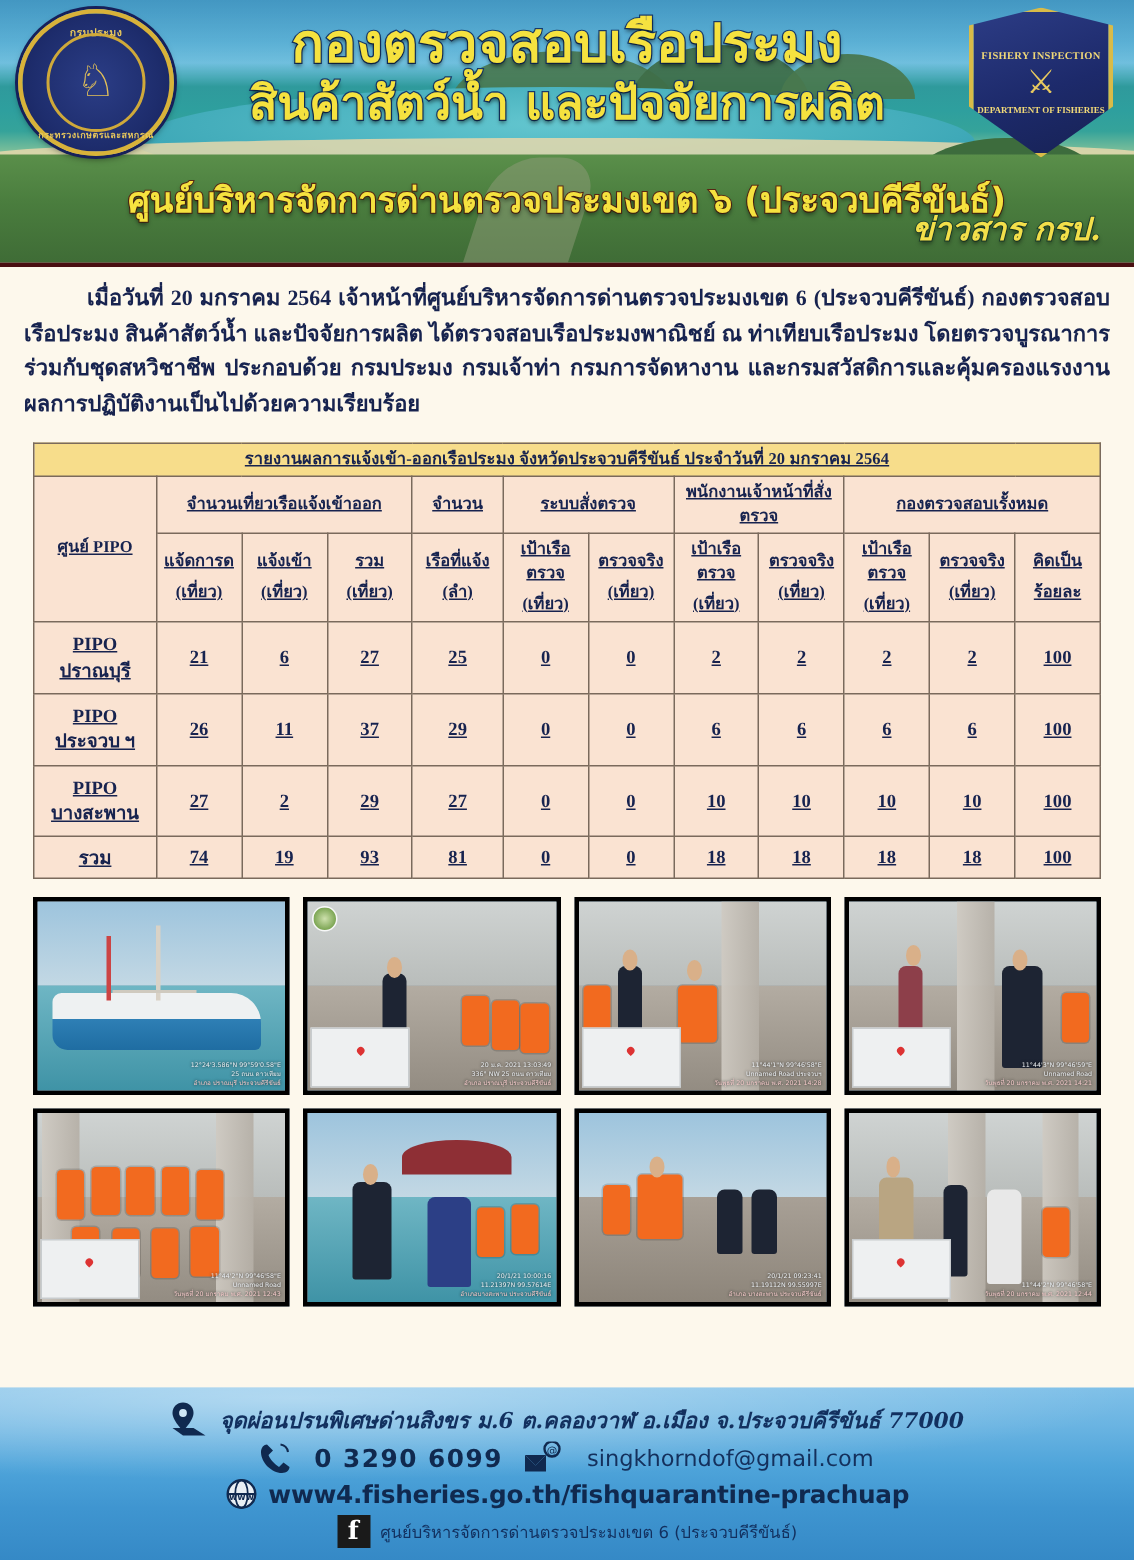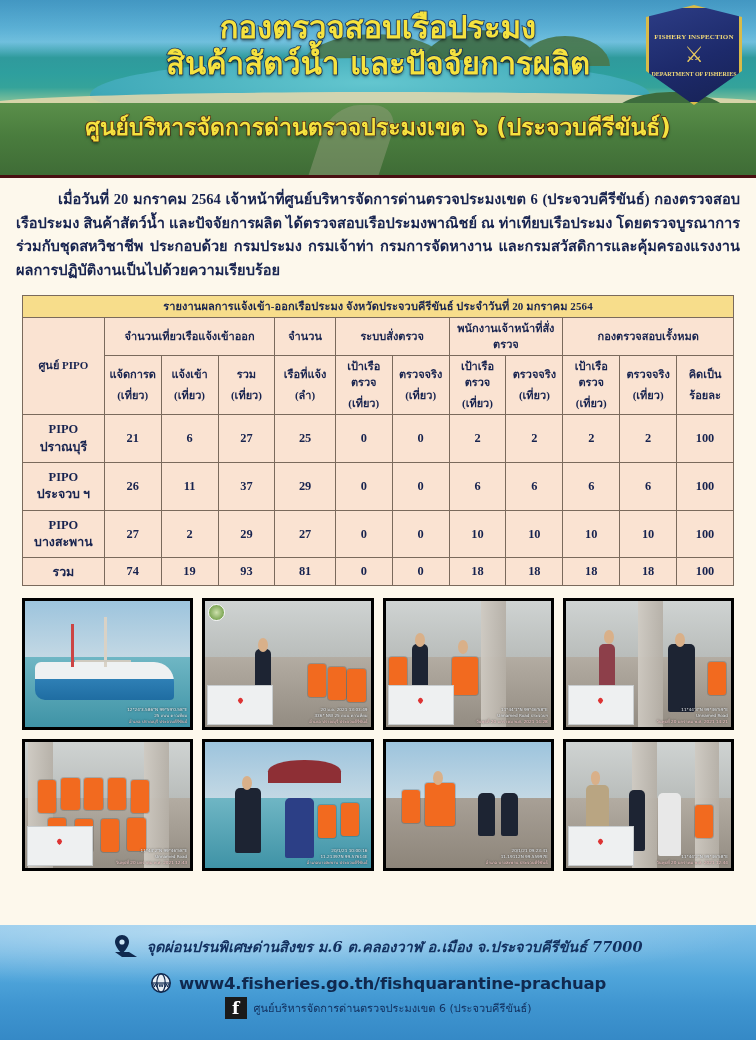"กรมประมง" div.logo-left { html: none -> <div> <div>กรมประมง</div> <div> <span>♘</span> </div> <div>กระทรวงเกษตรและสหกรณ์</div> </div> }
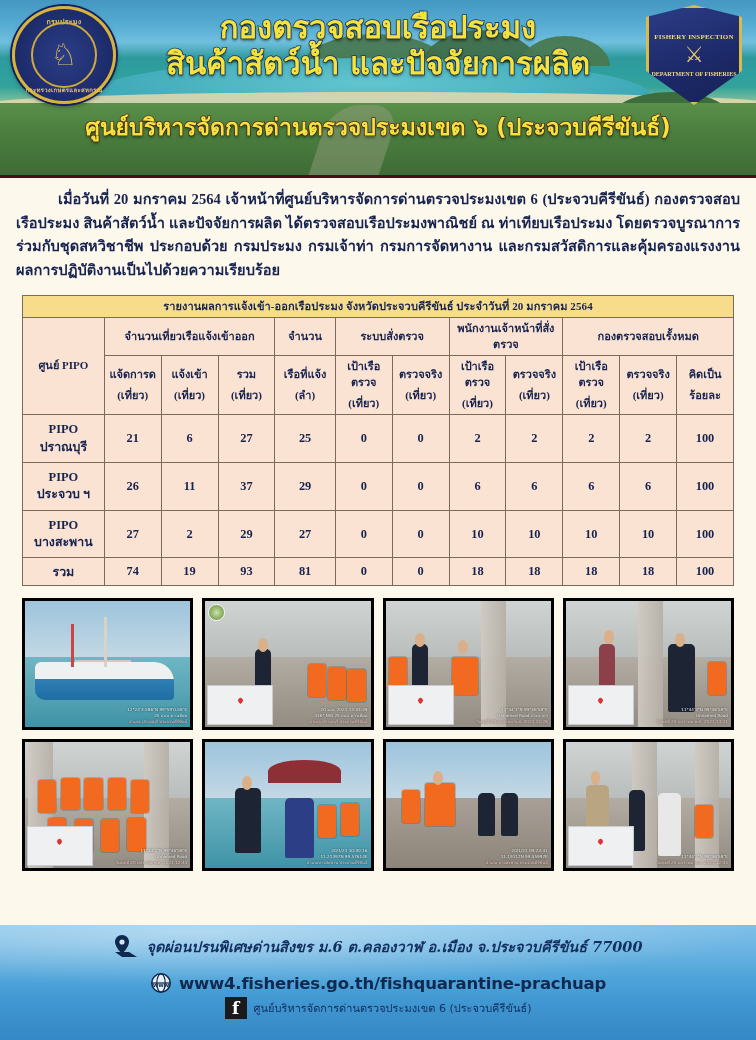"กองตรวจสอบเรือประมง" .bnr-l1 { font-size: 31px -> 36px }
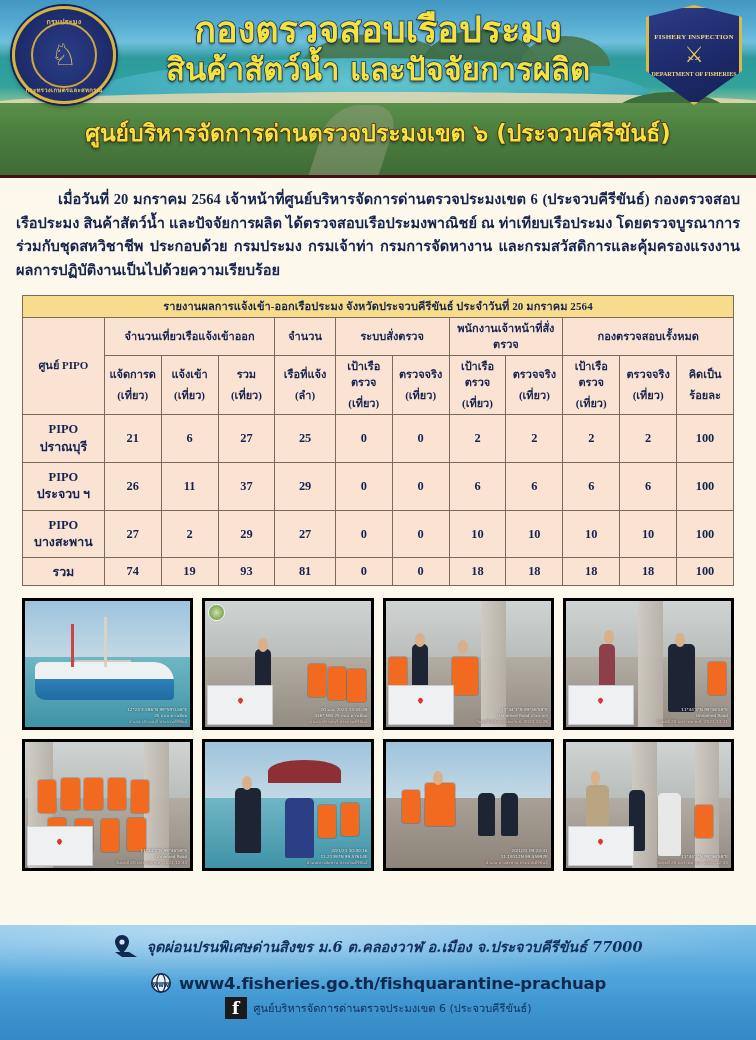"ข่าวสาร กรป." div.bnr-l4 { html: none -> <div>ข่าวสาร กรป.</div> }
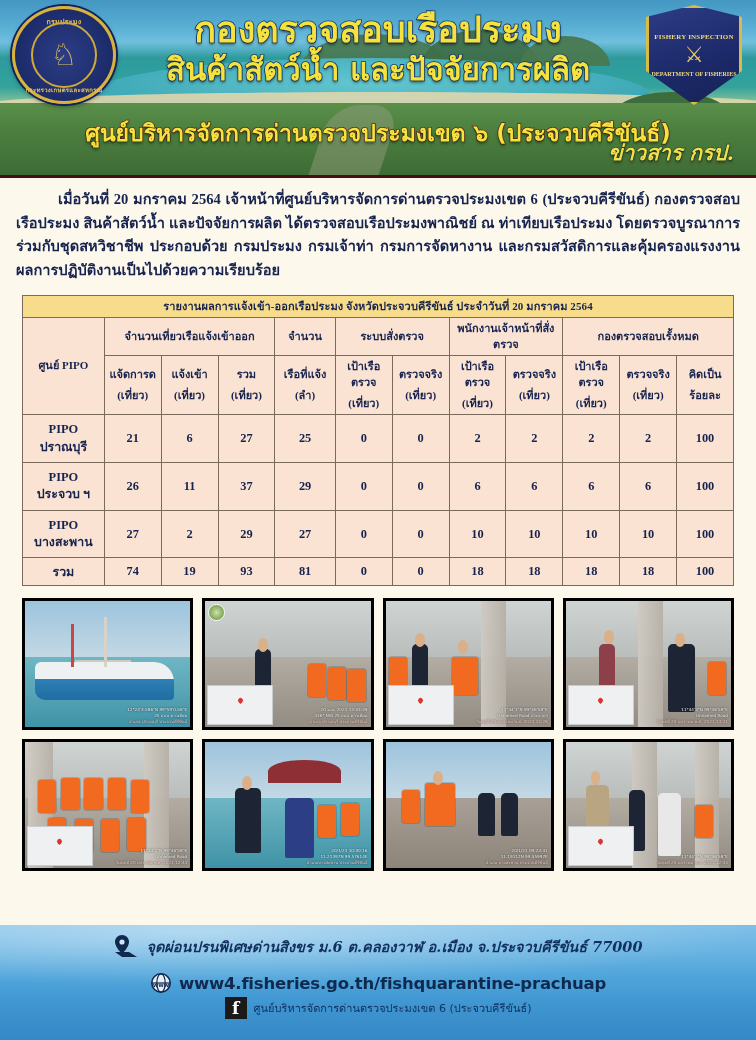"รายงานผลการแจ้งเข้า-ออกเรือประมง" table.rep { text-decoration: none -> underline }
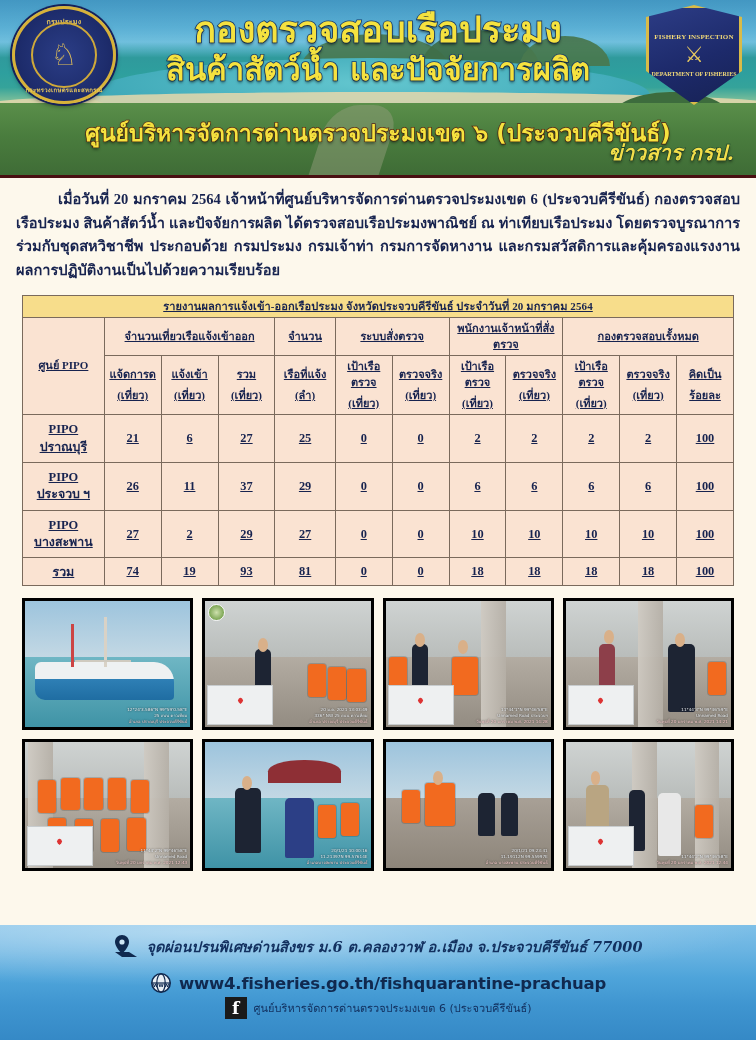"0 3290 6099" div.f-row { html: none -> <div> <span> <svg> <path></path> <path></path> </svg> </span> <span>0 3290 6099</span> <span> <svg> <circle></circle> <text>@</text> <path></path> <path></path> </svg> </span> <span>singkhorndof@gmail.com</span> </div> }
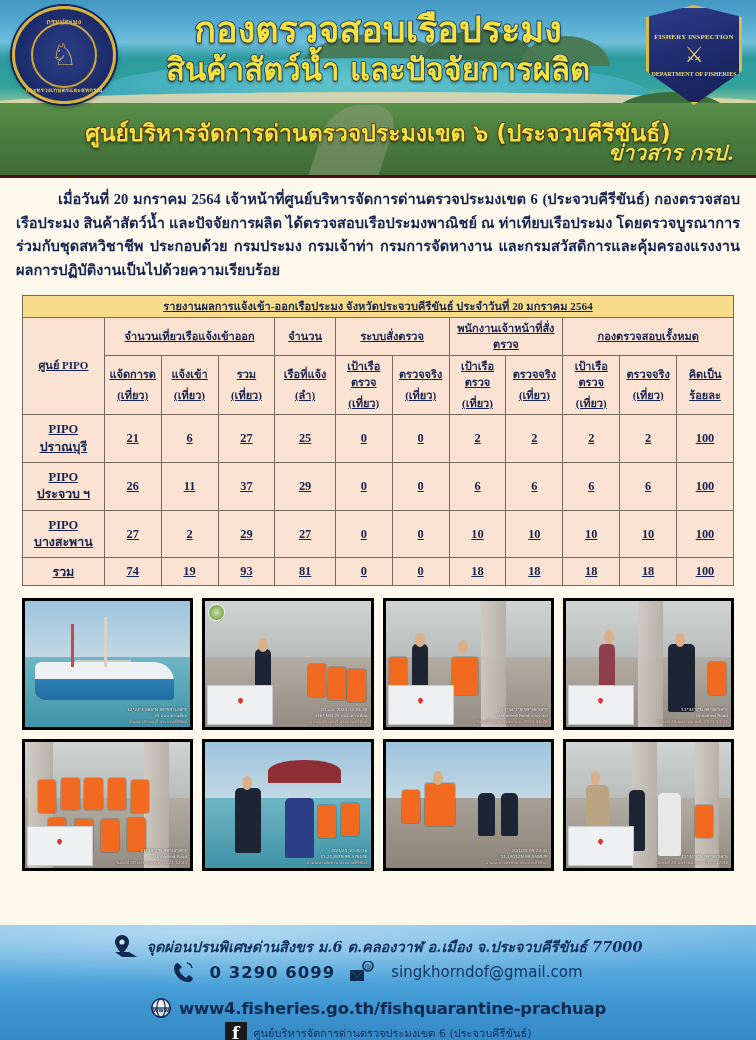"www4.fisheries.go.th/fishquarantine-prac" .f3 { margin-top: 14px -> 2px }
